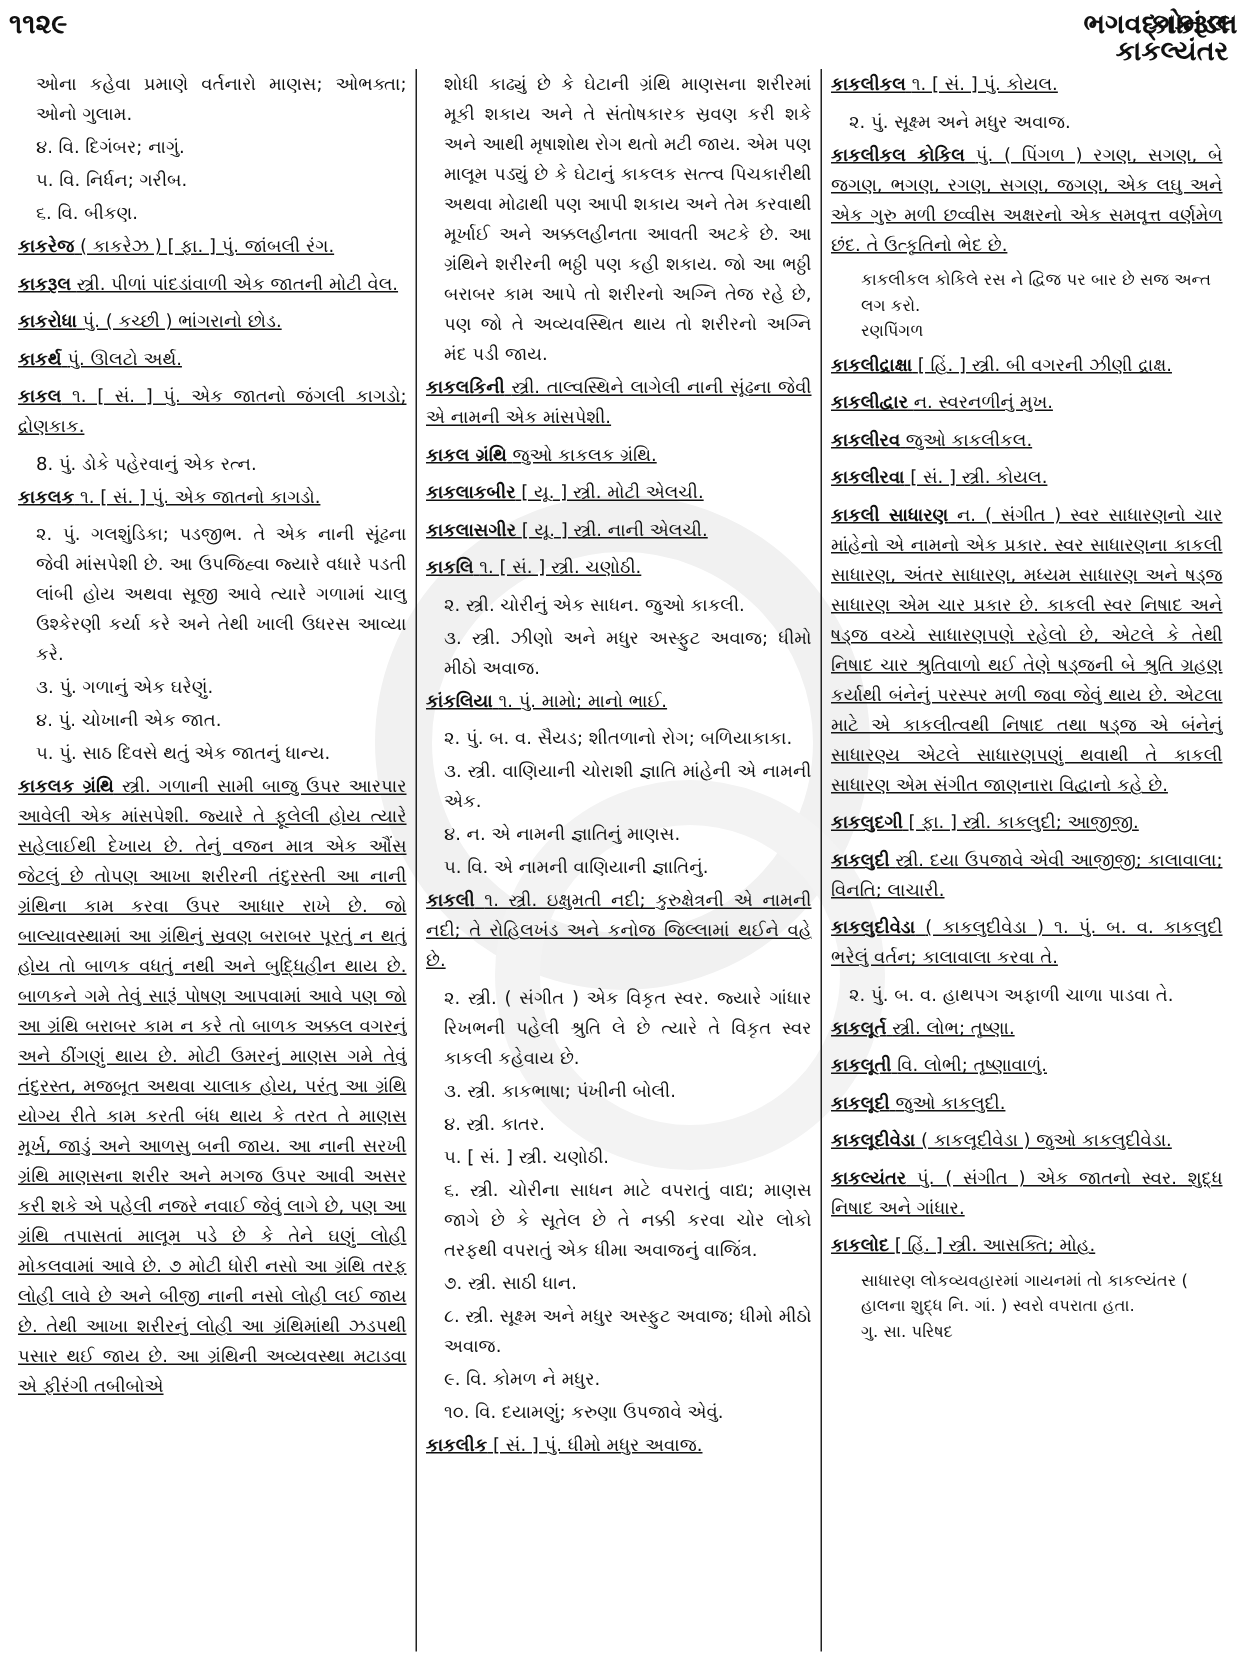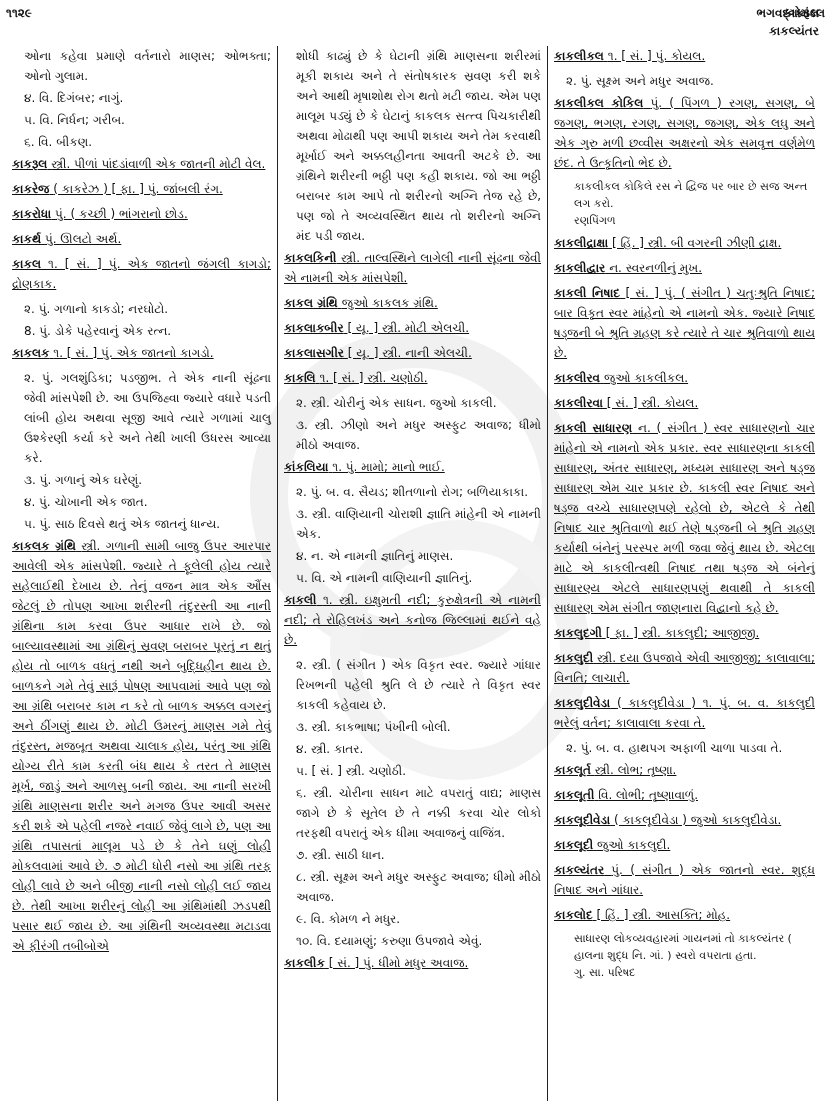"૧૧૨૯" .header { font-size: 12px -> 18px }
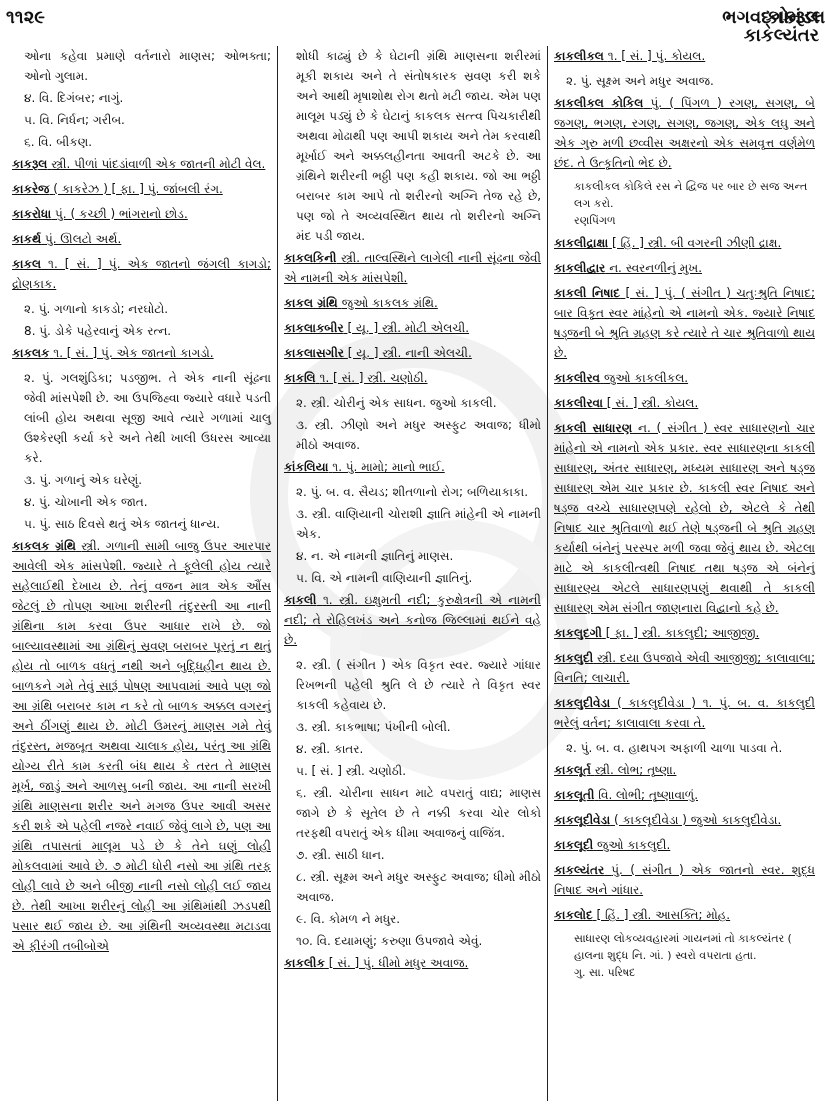"કાકરૂલ સ્ત્રી. પીળાં પાંદડાંવાળી એક" div.entry { order: before "કાકરેજ ( કાકરેઝ ) [" -> after "કાકરેજ ( કાકરેઝ ) [" }
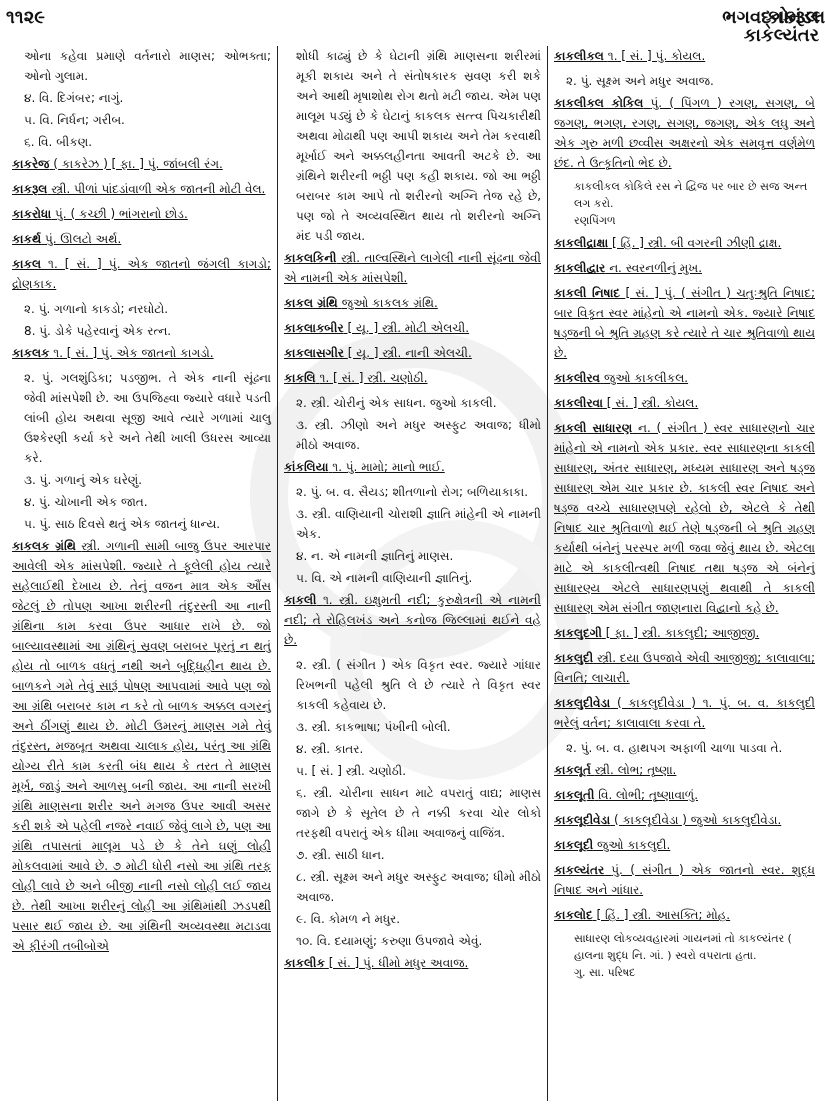"કાકલી નિષાદ [ સં. ]" div.entry { html: <div><span>કાકલી નિષાદ</span> <span>[ સં. ] પું. ( સંગીત ) ચતુઃશ્રુતિ નિષાદ; બાર વિકૃત સ્વર માંહેનો એ નામનો એક. જ્યારે નિષાદ ષડ્જની બે શ્રુતિ ગ્રહણ કરે ત્યારે તે ચાર શ્રુતિવાળો થાય છે.</span></div> -> none }
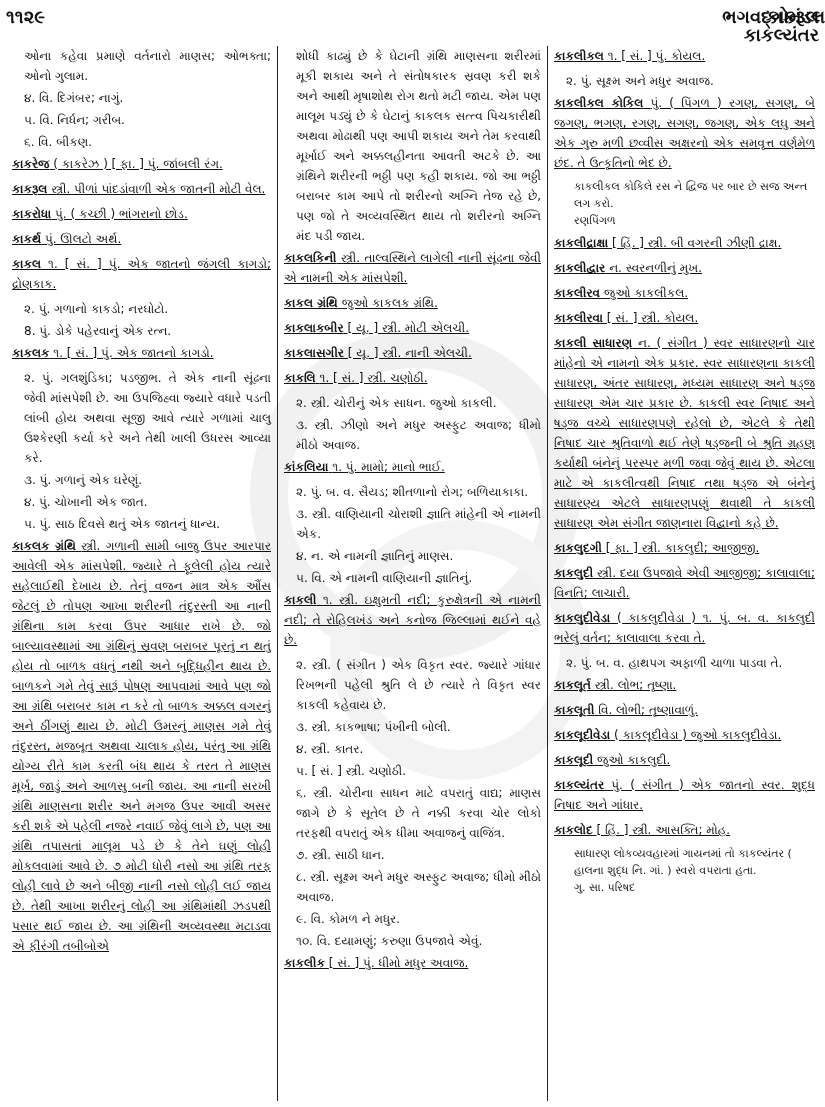"૨. પું. ગળાનો કાકડો; નરઘોટો." div.sense { html: <div>૨. પું. ગળાનો કાકડો; નરઘોટો.</div> -> none }
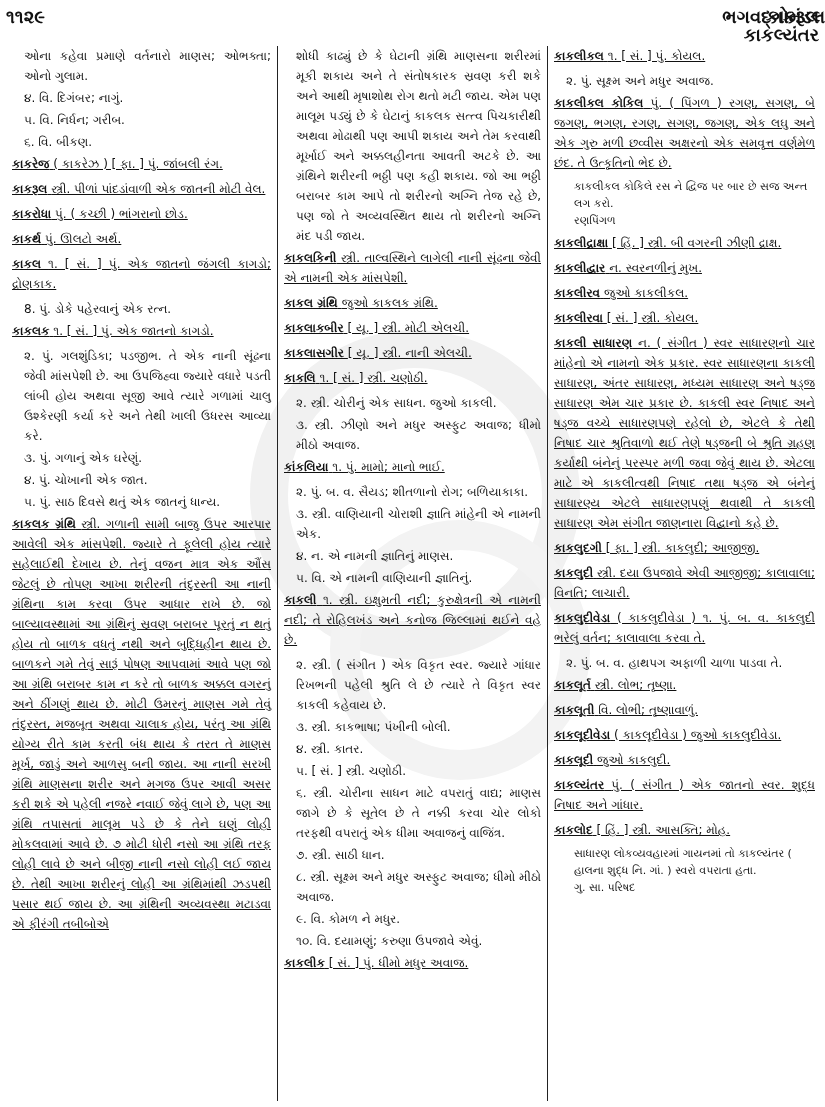"કાકલૂદીવેડા ( કાકલૂદીવેડા ) જુઓ" div.entry { order: before "કાકલૂદી જુઓ કાકલુદી." -> after "કાકલૂદી જુઓ કાકલુદી." }
